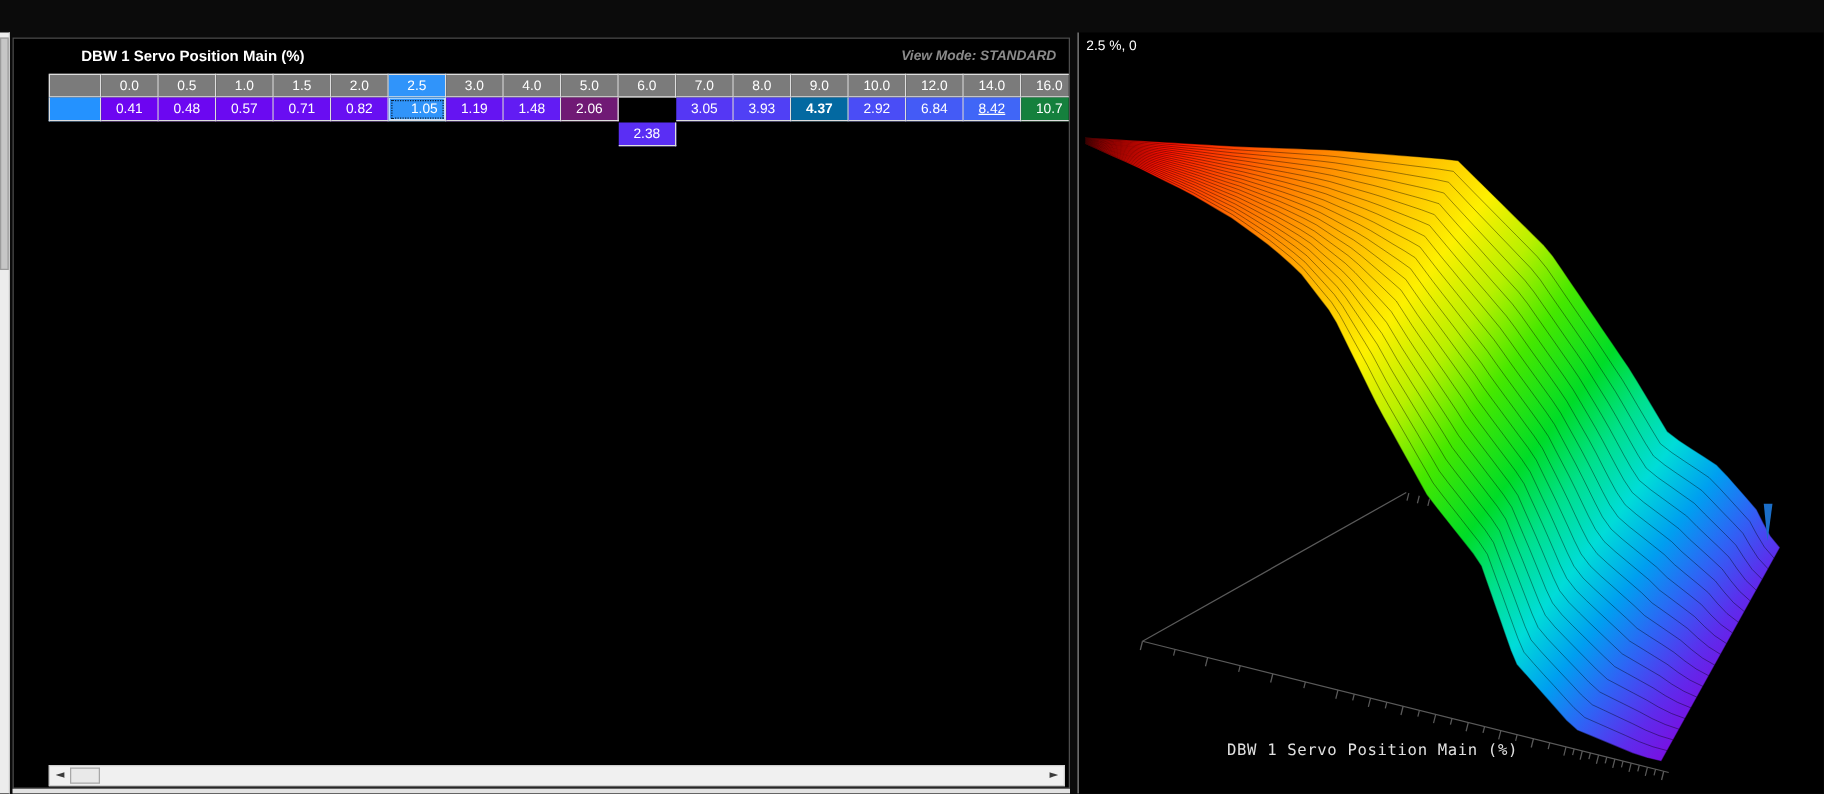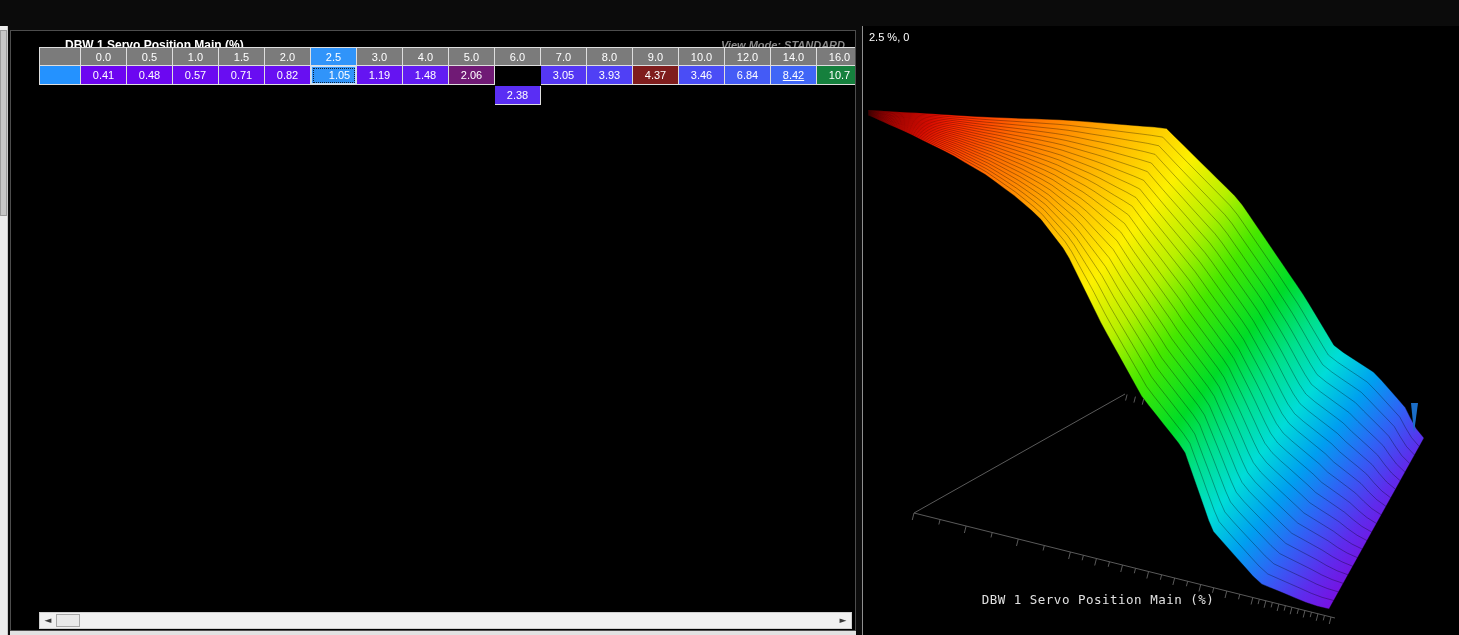"0.0" .grid { top: 16px -> 28px }
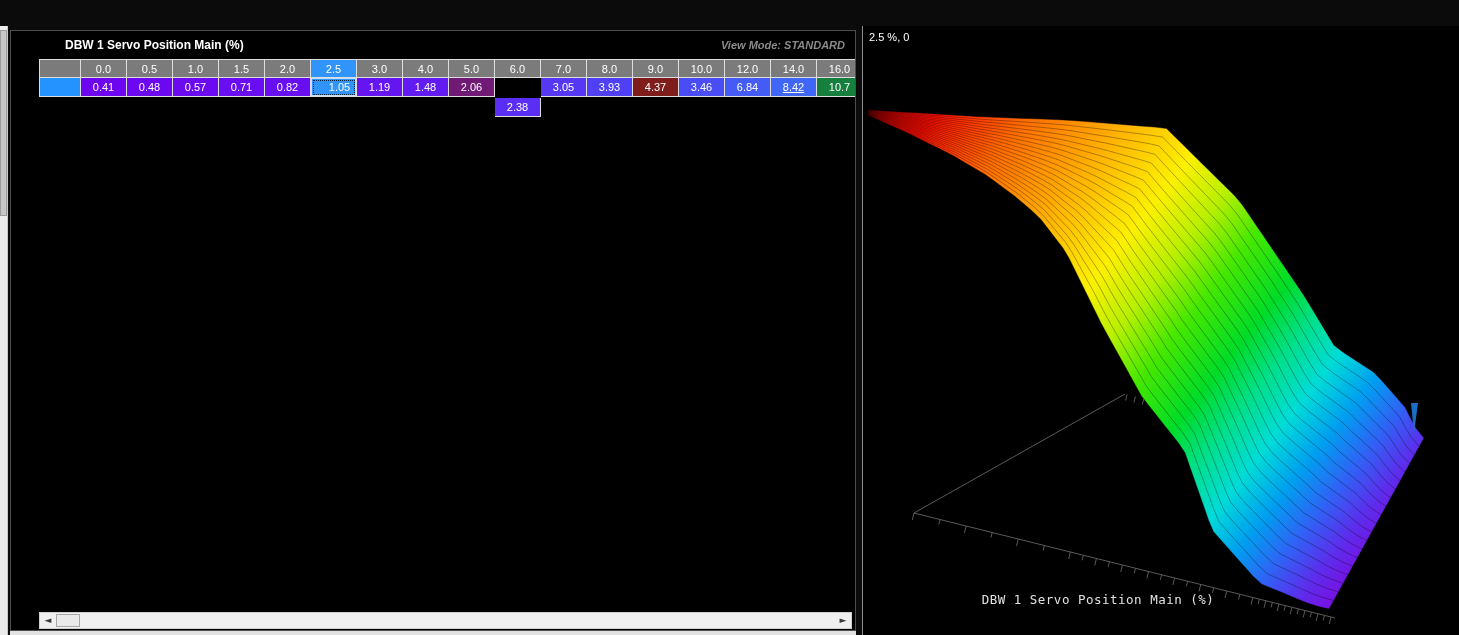"4.37" div.cell { background: #7f1d1d -> #0369a1; font-weight: none -> bold }
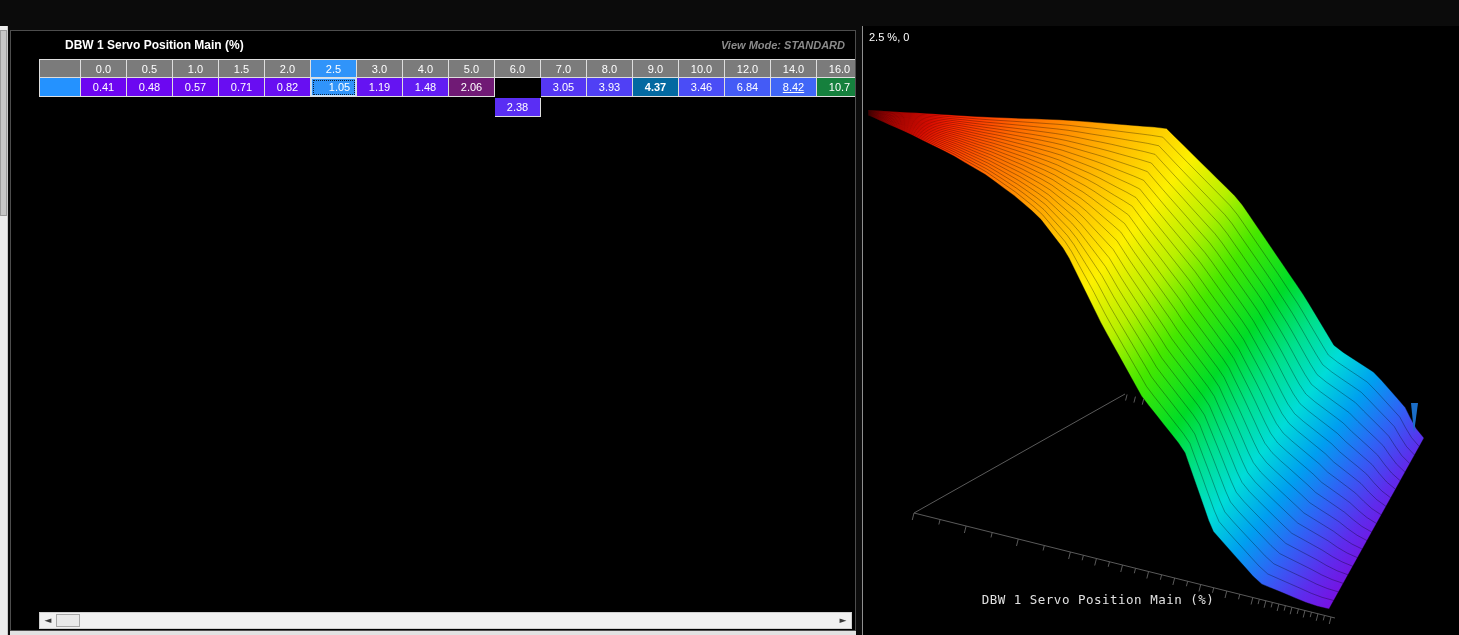"3.46" div.cell { text: 3.46 -> 2.92 }
